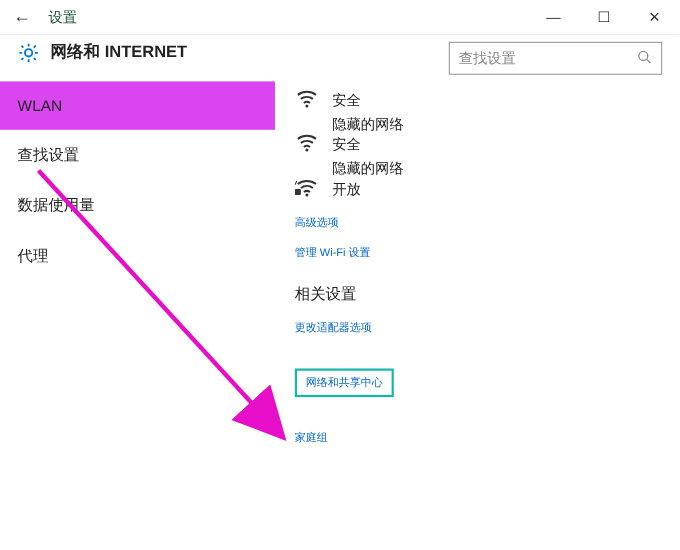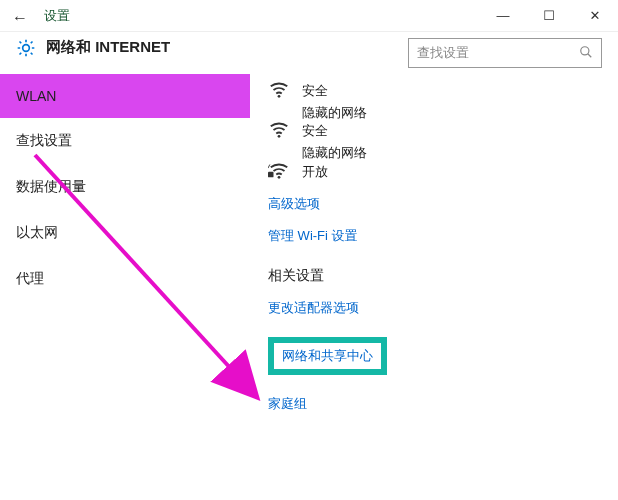"高级选项" .link { font-size: 13px -> 10px }
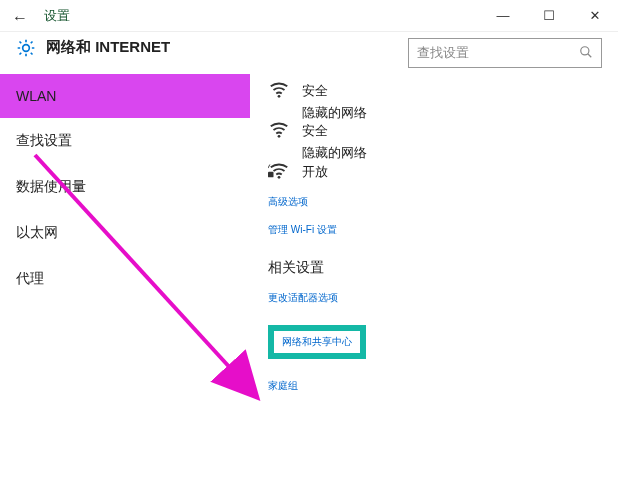"以太网" div.sidebar-item { html: <div><span>以太网</span></div> -> none }
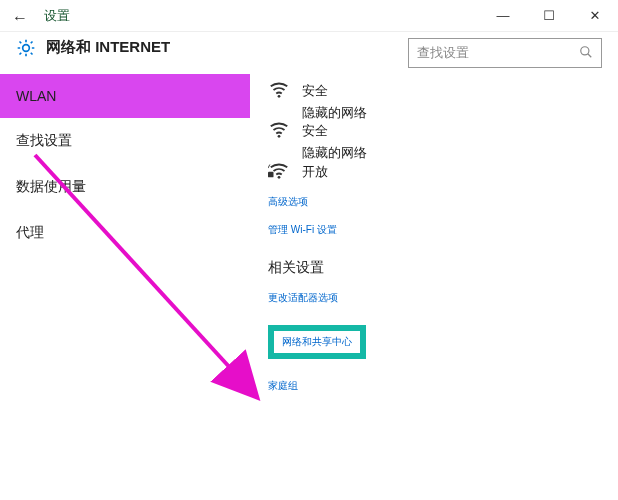"网络和共享中心" .highlight-box { border: 6px solid #14b8a6 -> 2px solid #14b8a6; margin: 6px 0 -> 16px 0 }
